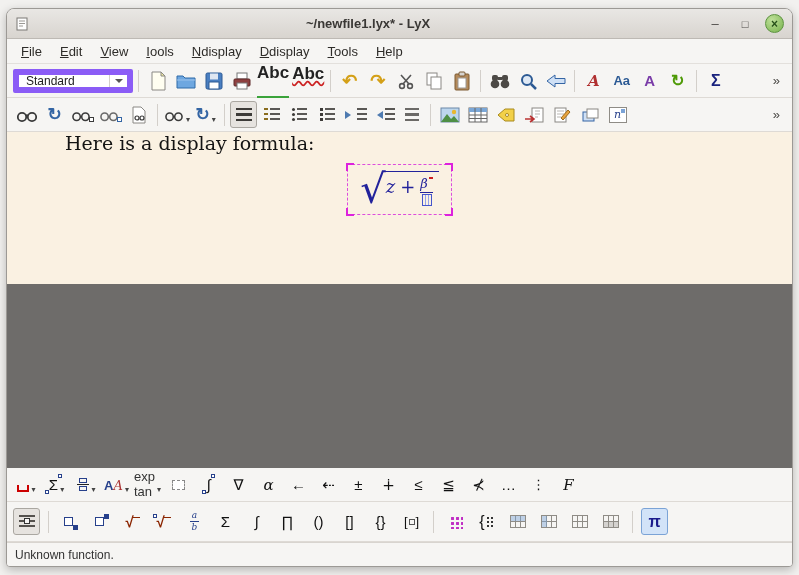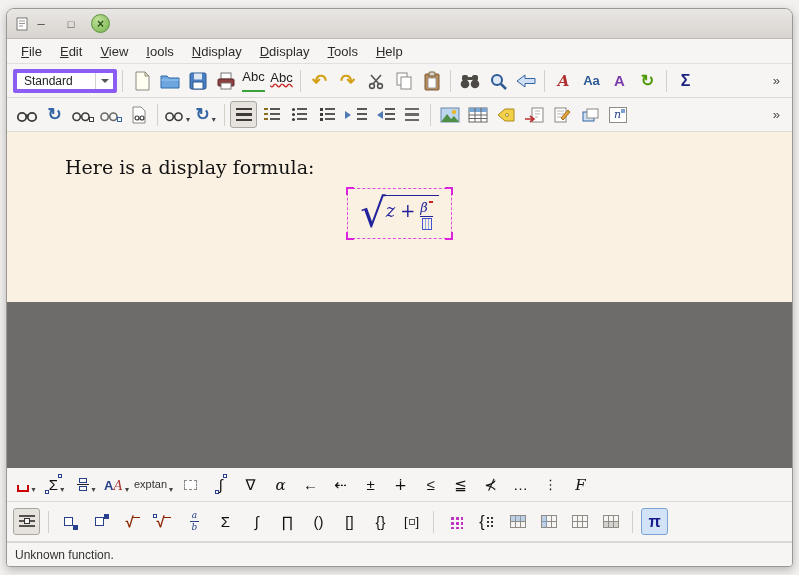"~/newfile1.lyx* - LyX" span.title { html: none -> <span>~/newfile1.lyx* - LyX</span> }
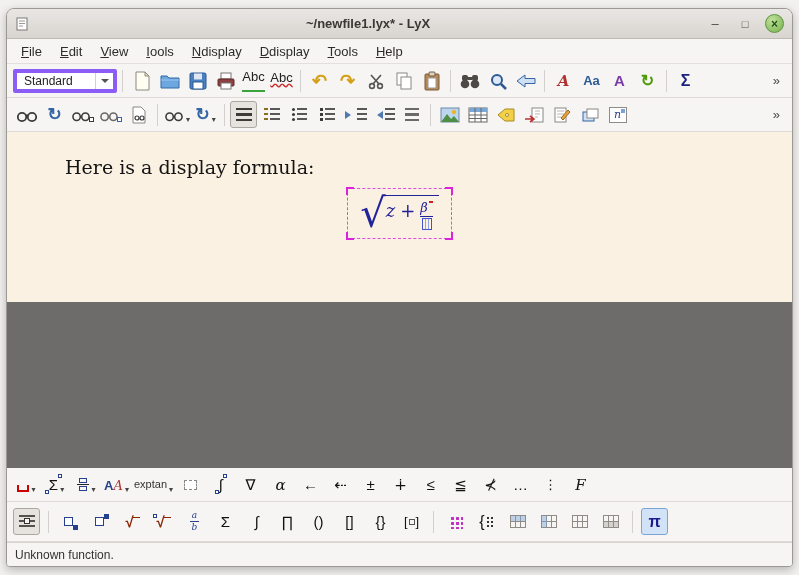"Standard" .combo { border: 4px solid #8b5cf6 -> 6px solid #8b5cf6; width: 104px -> 120px }
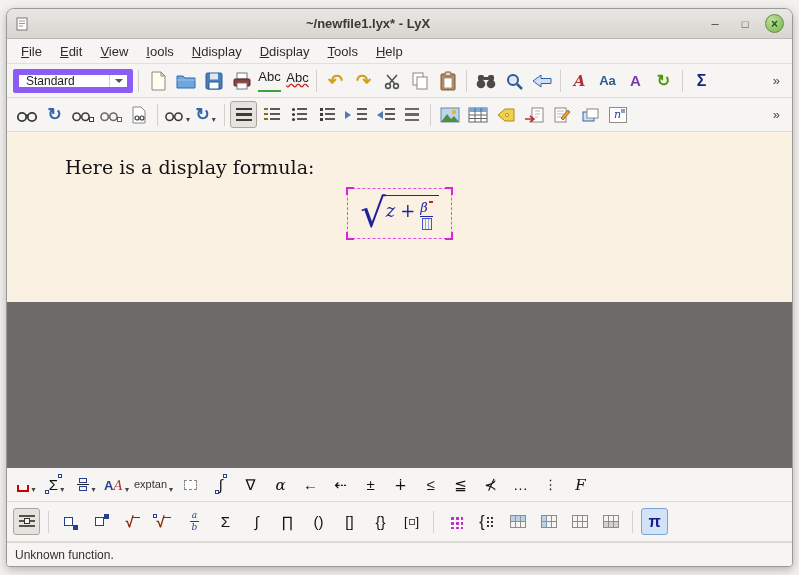"Abc" .abc { font-size: 13px -> 17px; font-weight: normal -> bold; padding-bottom: 6px -> 13px }
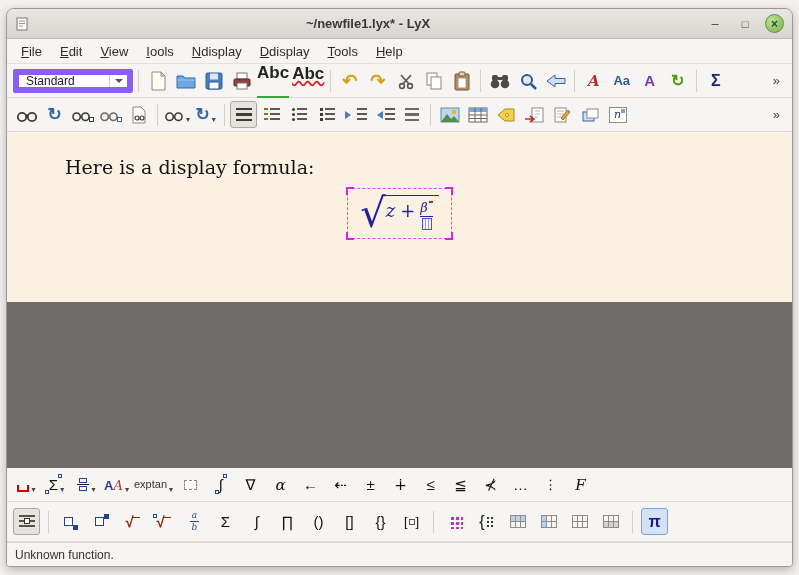"Here is a display formula:" .docpage { height: 170px -> 152px; padding-top: 24px -> none }
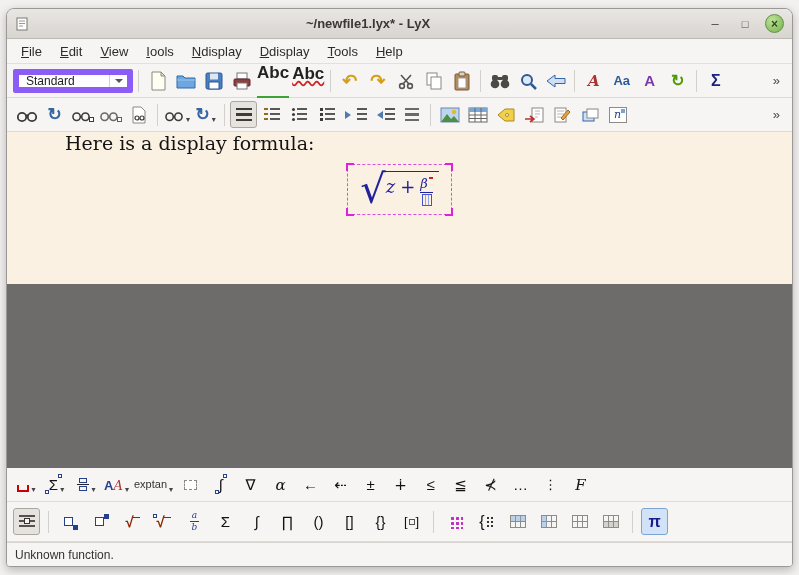"exp" .fns { flex-direction: row -> column; font-size: 11px -> 13px }
